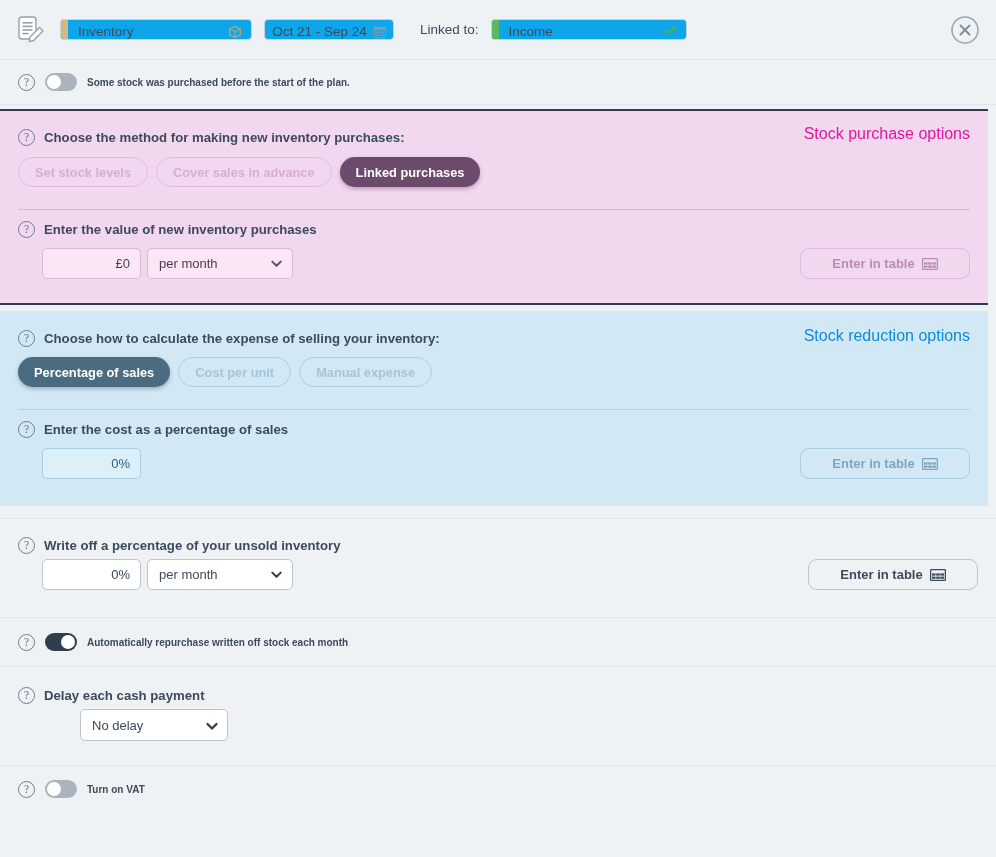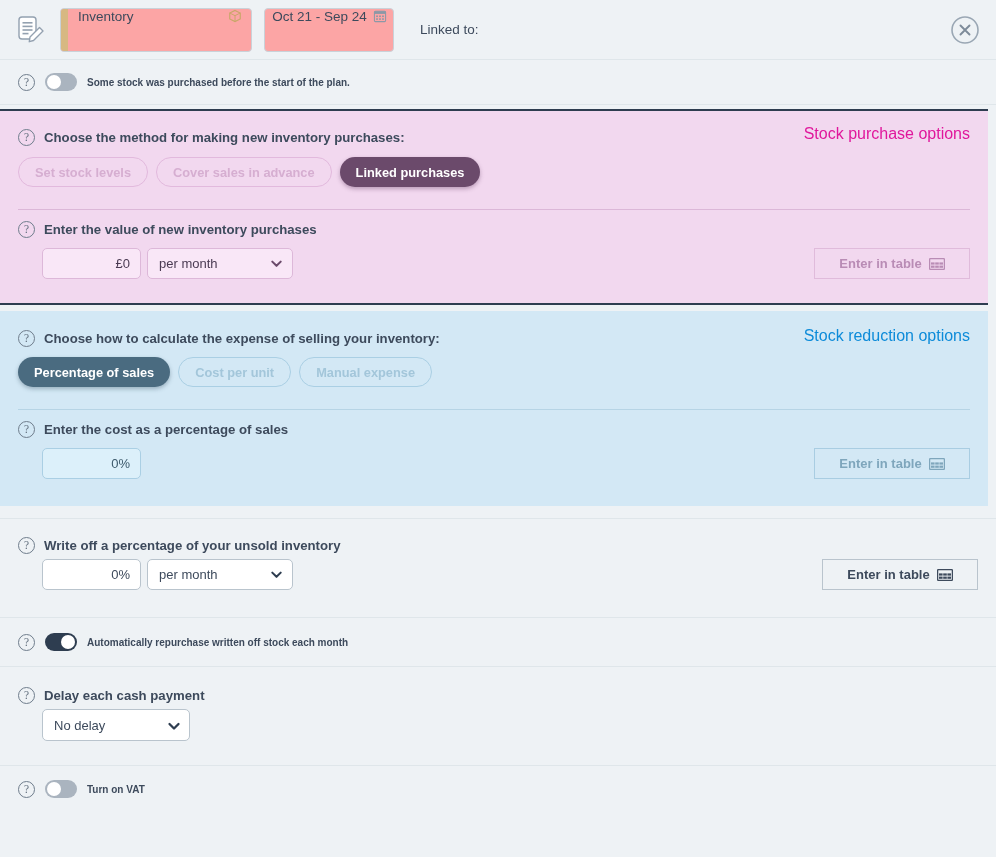"Inventory" .field { align-items: flex-start -> flex-end; background: #fca5a5 -> #0ea5e9; height: 44px -> 21px }
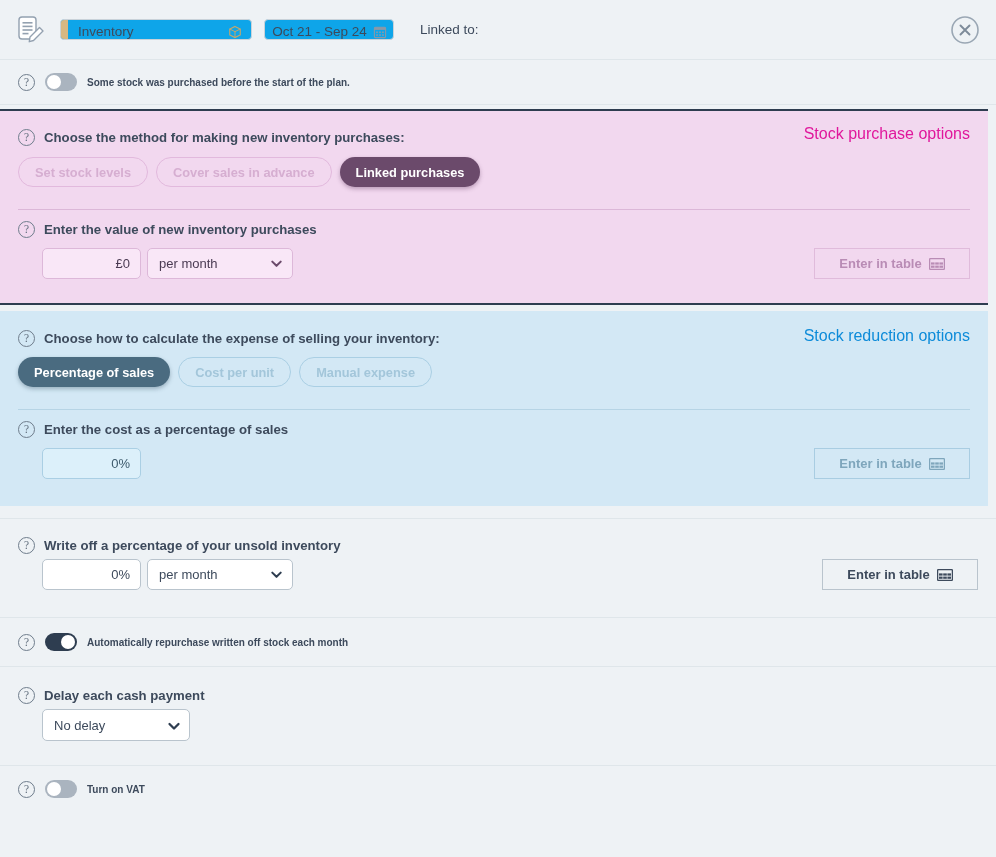"Income" div.field { html: none -> <div> <span></span> <span>Income</span> <span> <svg> <path></path> <path></path> </svg> </span> </div> }
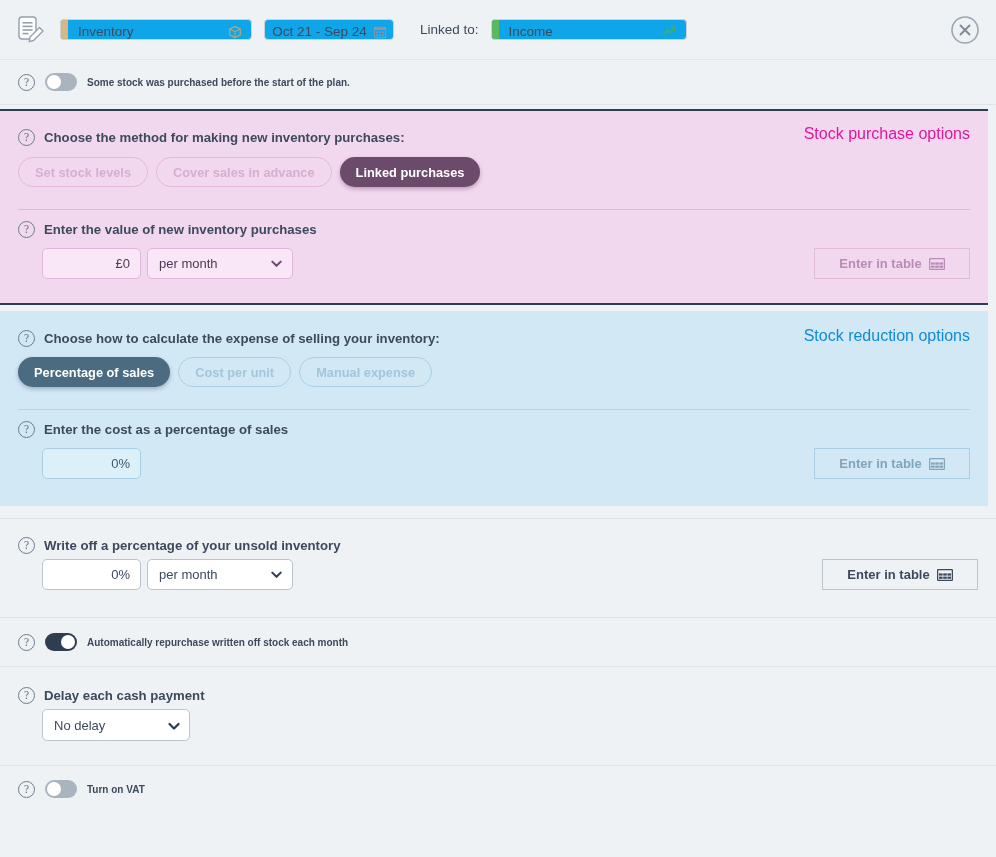"Enter in table" .table-btn { border-radius: 0 -> 9px; width: 156px -> 170px }
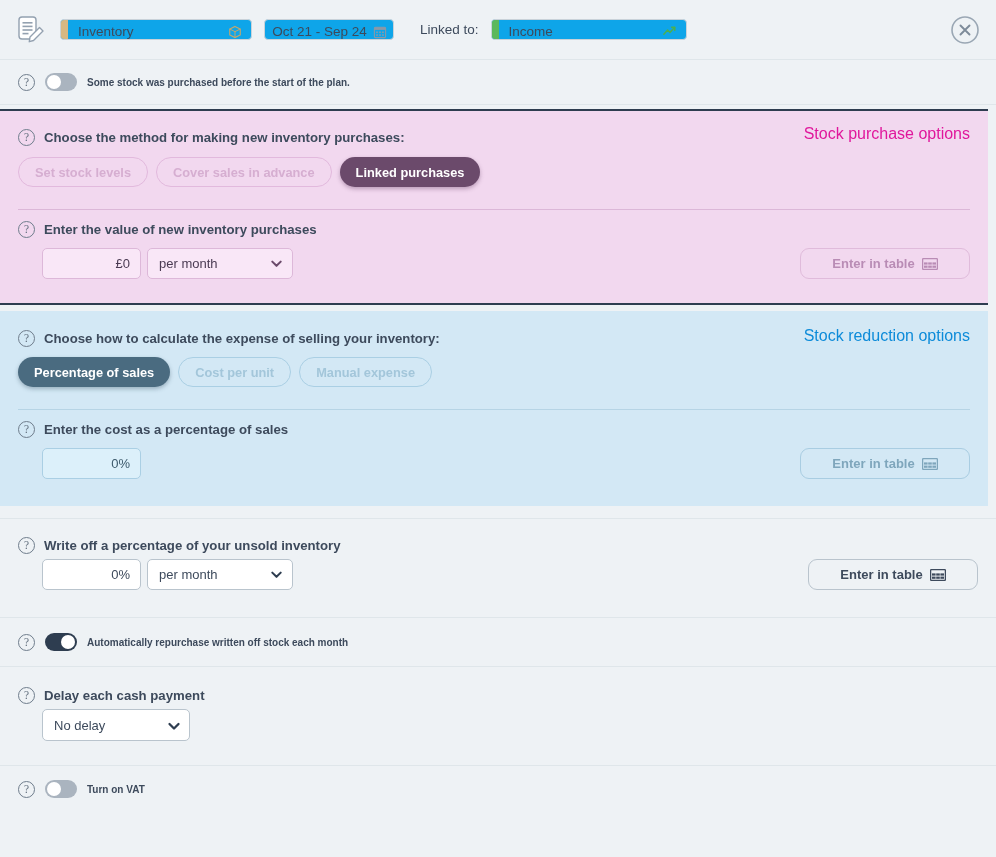"No delay" div.sel-input { margin-left: none -> 38px }
